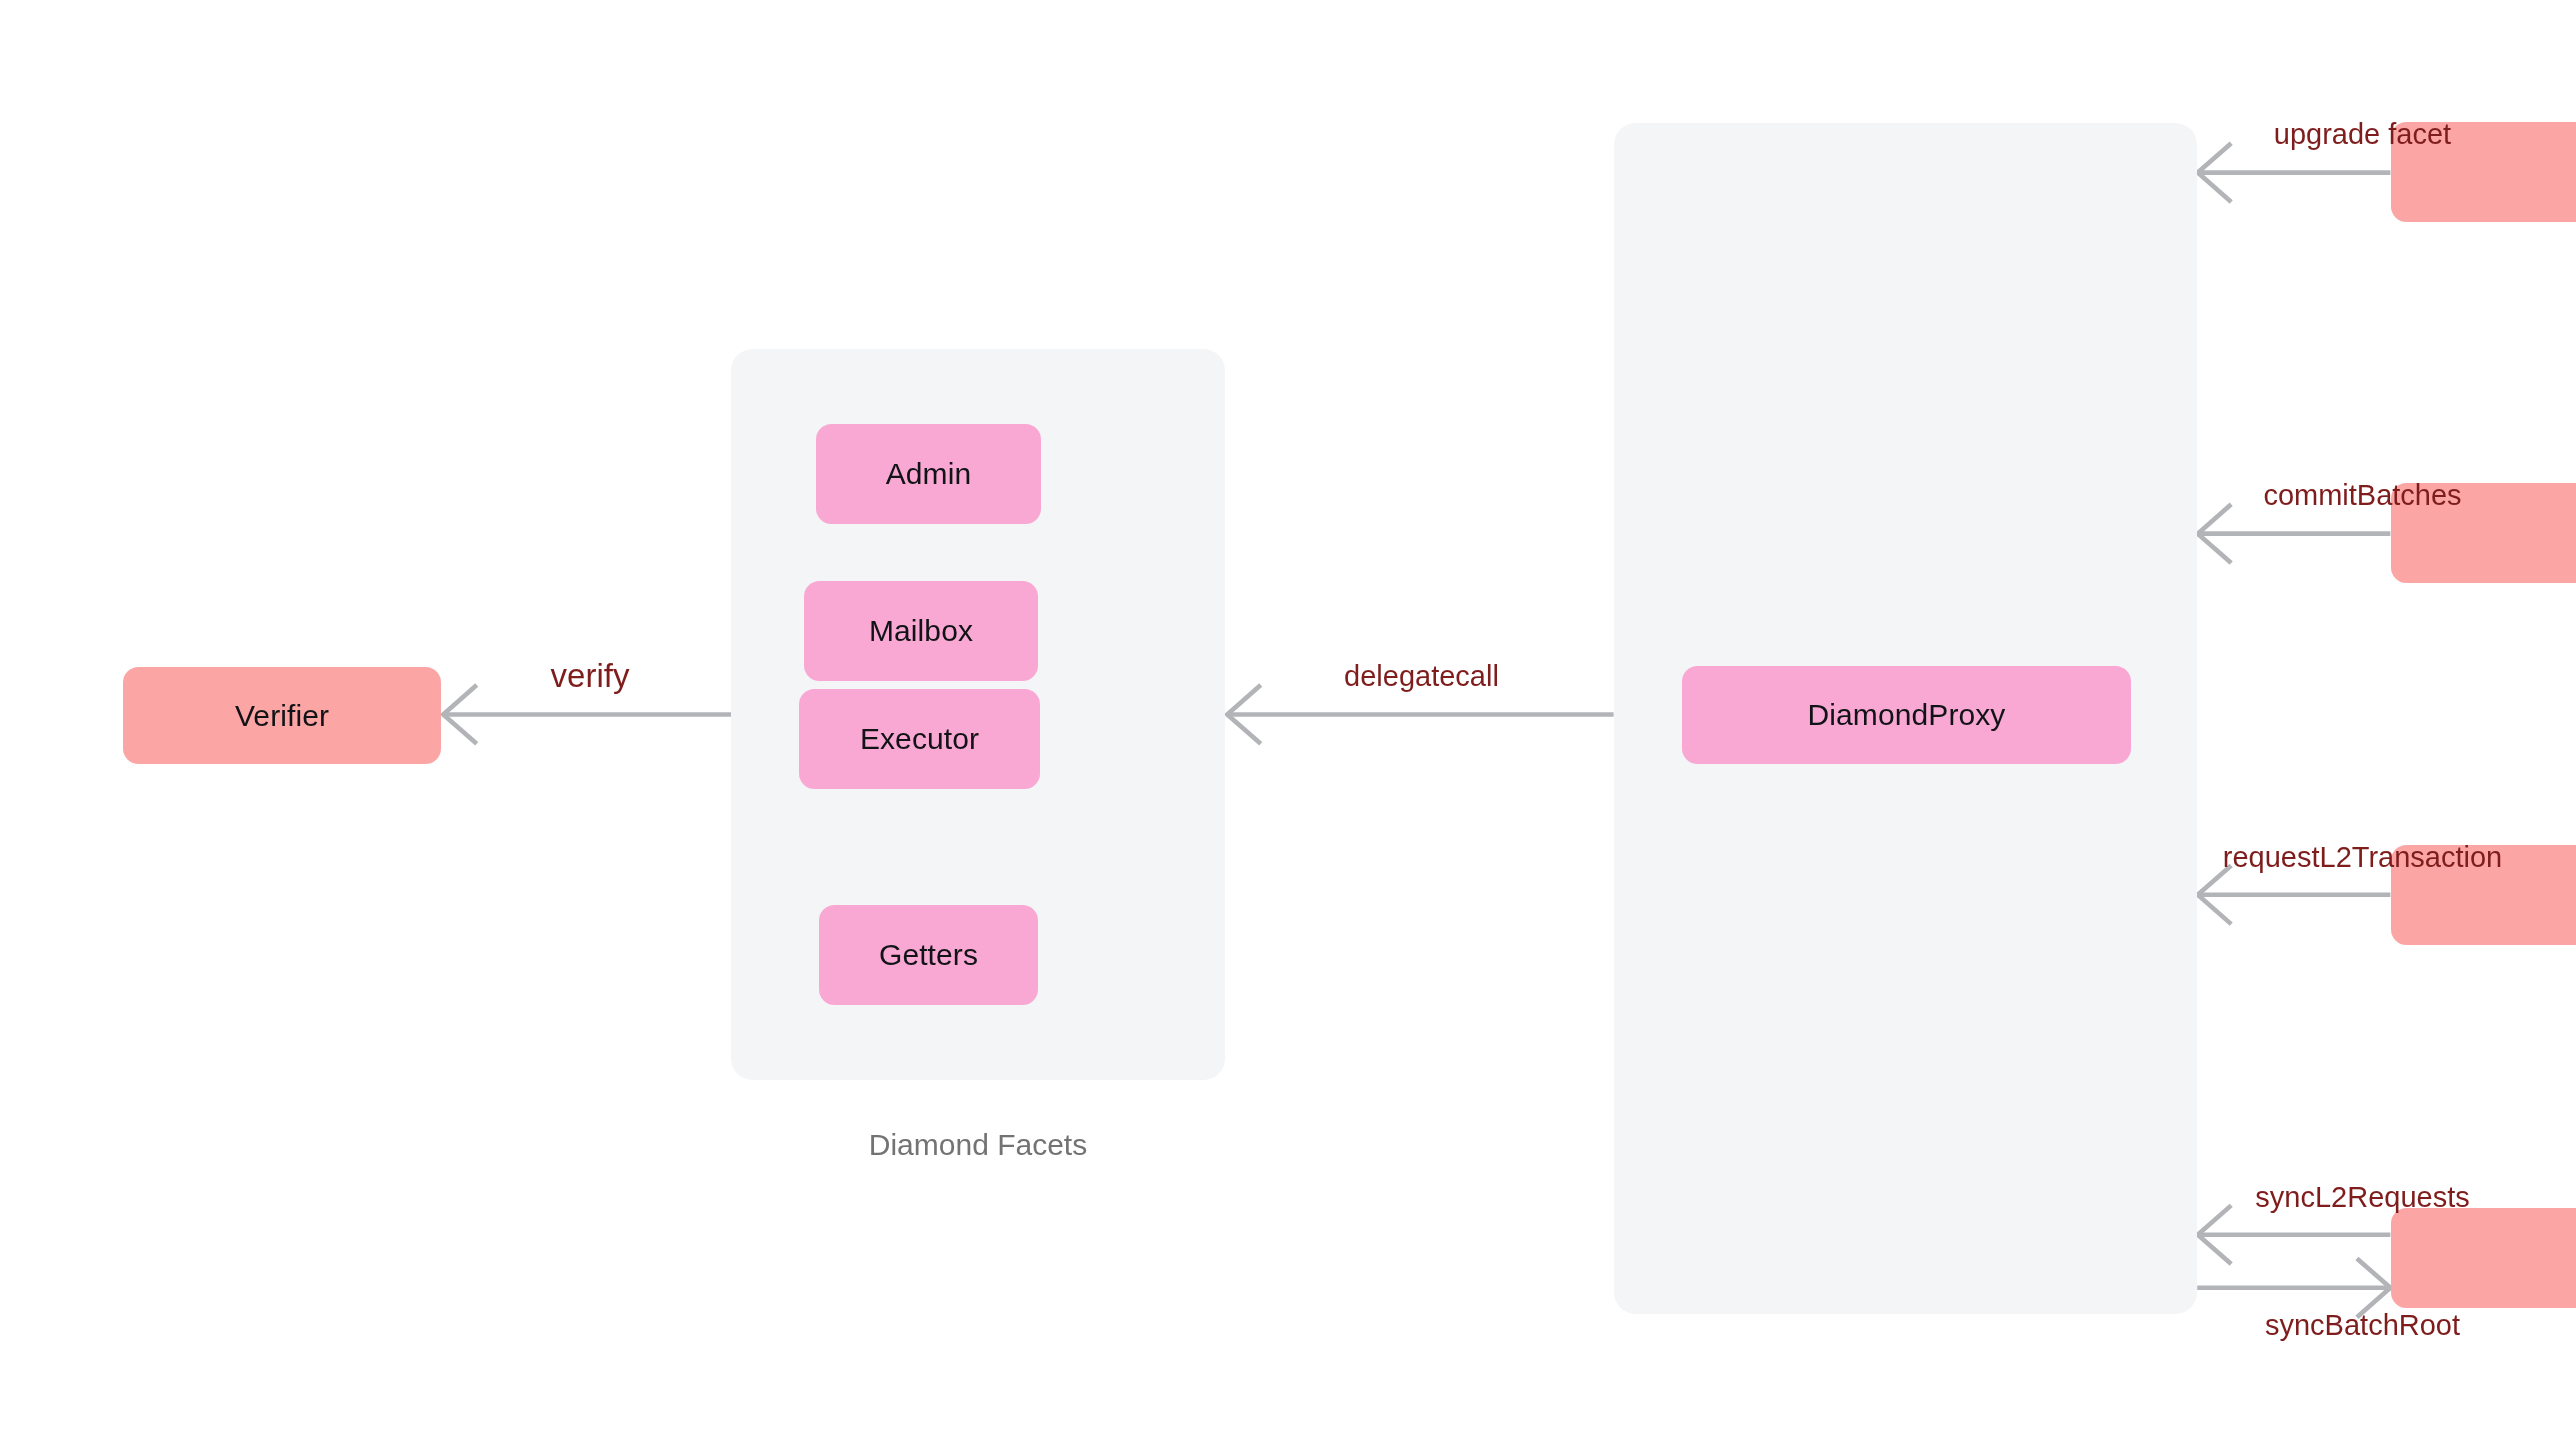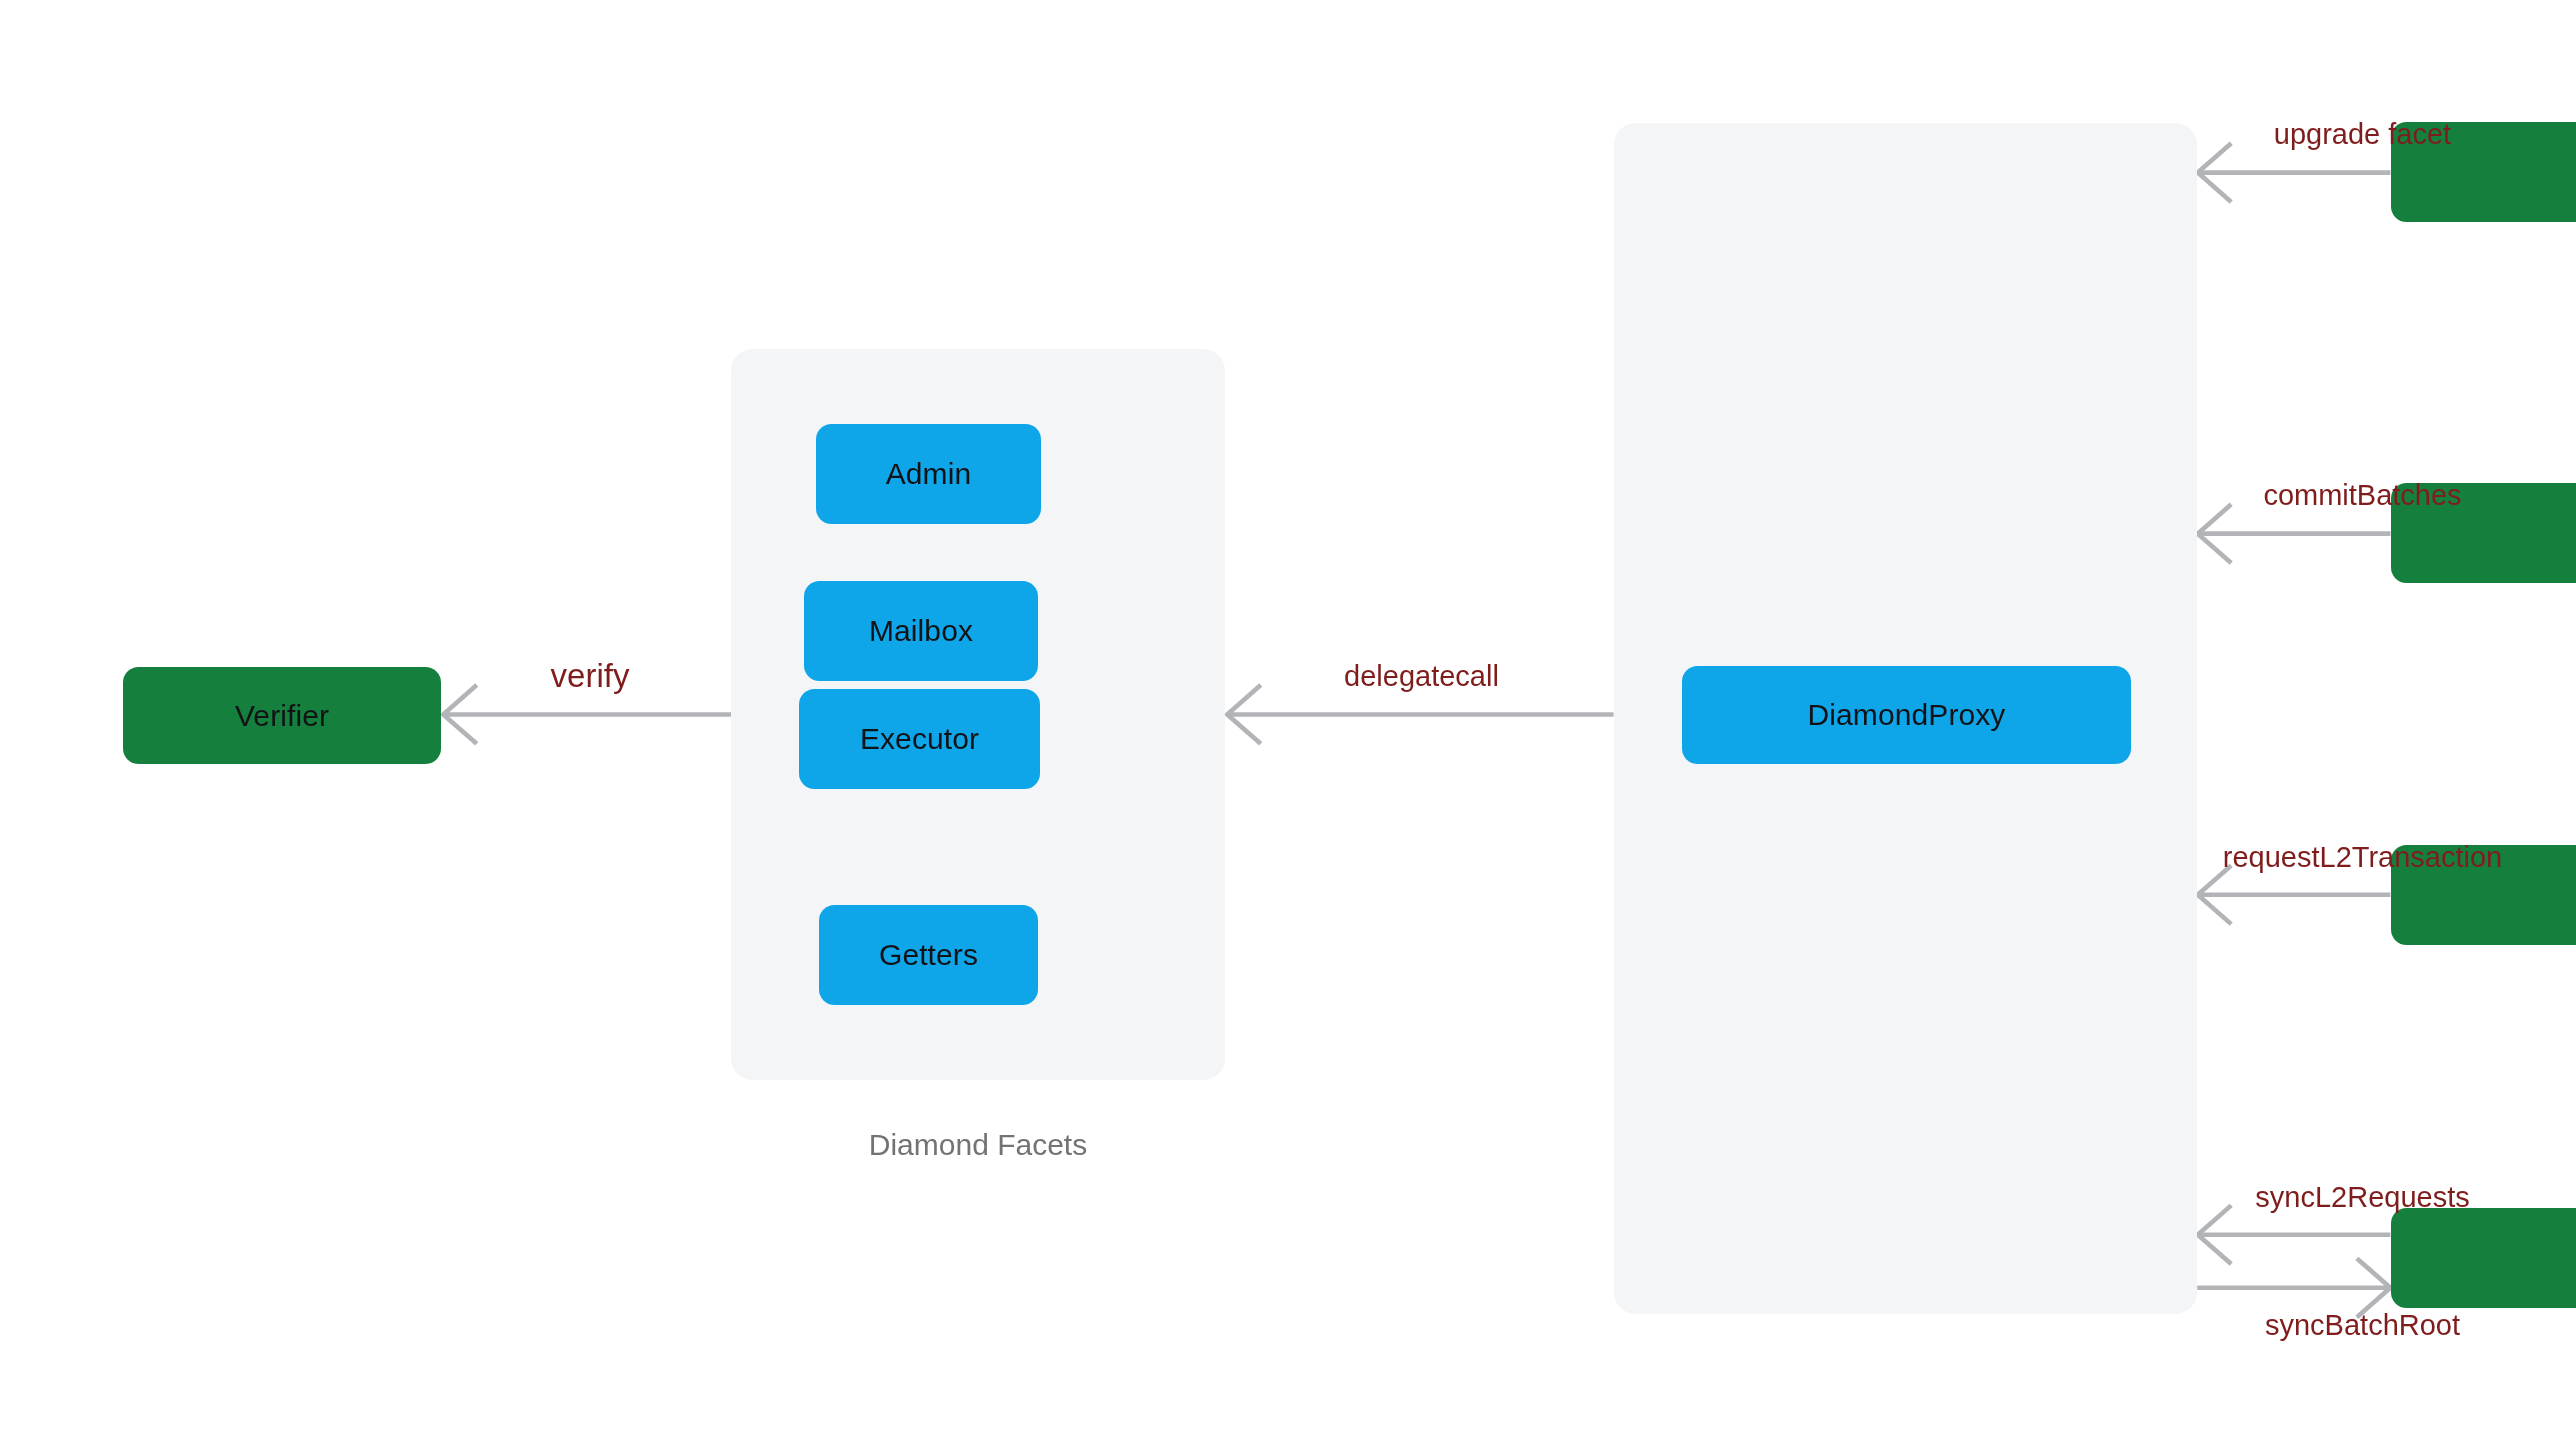"Admin" .node-white { background: #0ea5e9 -> #f9a8d4 }
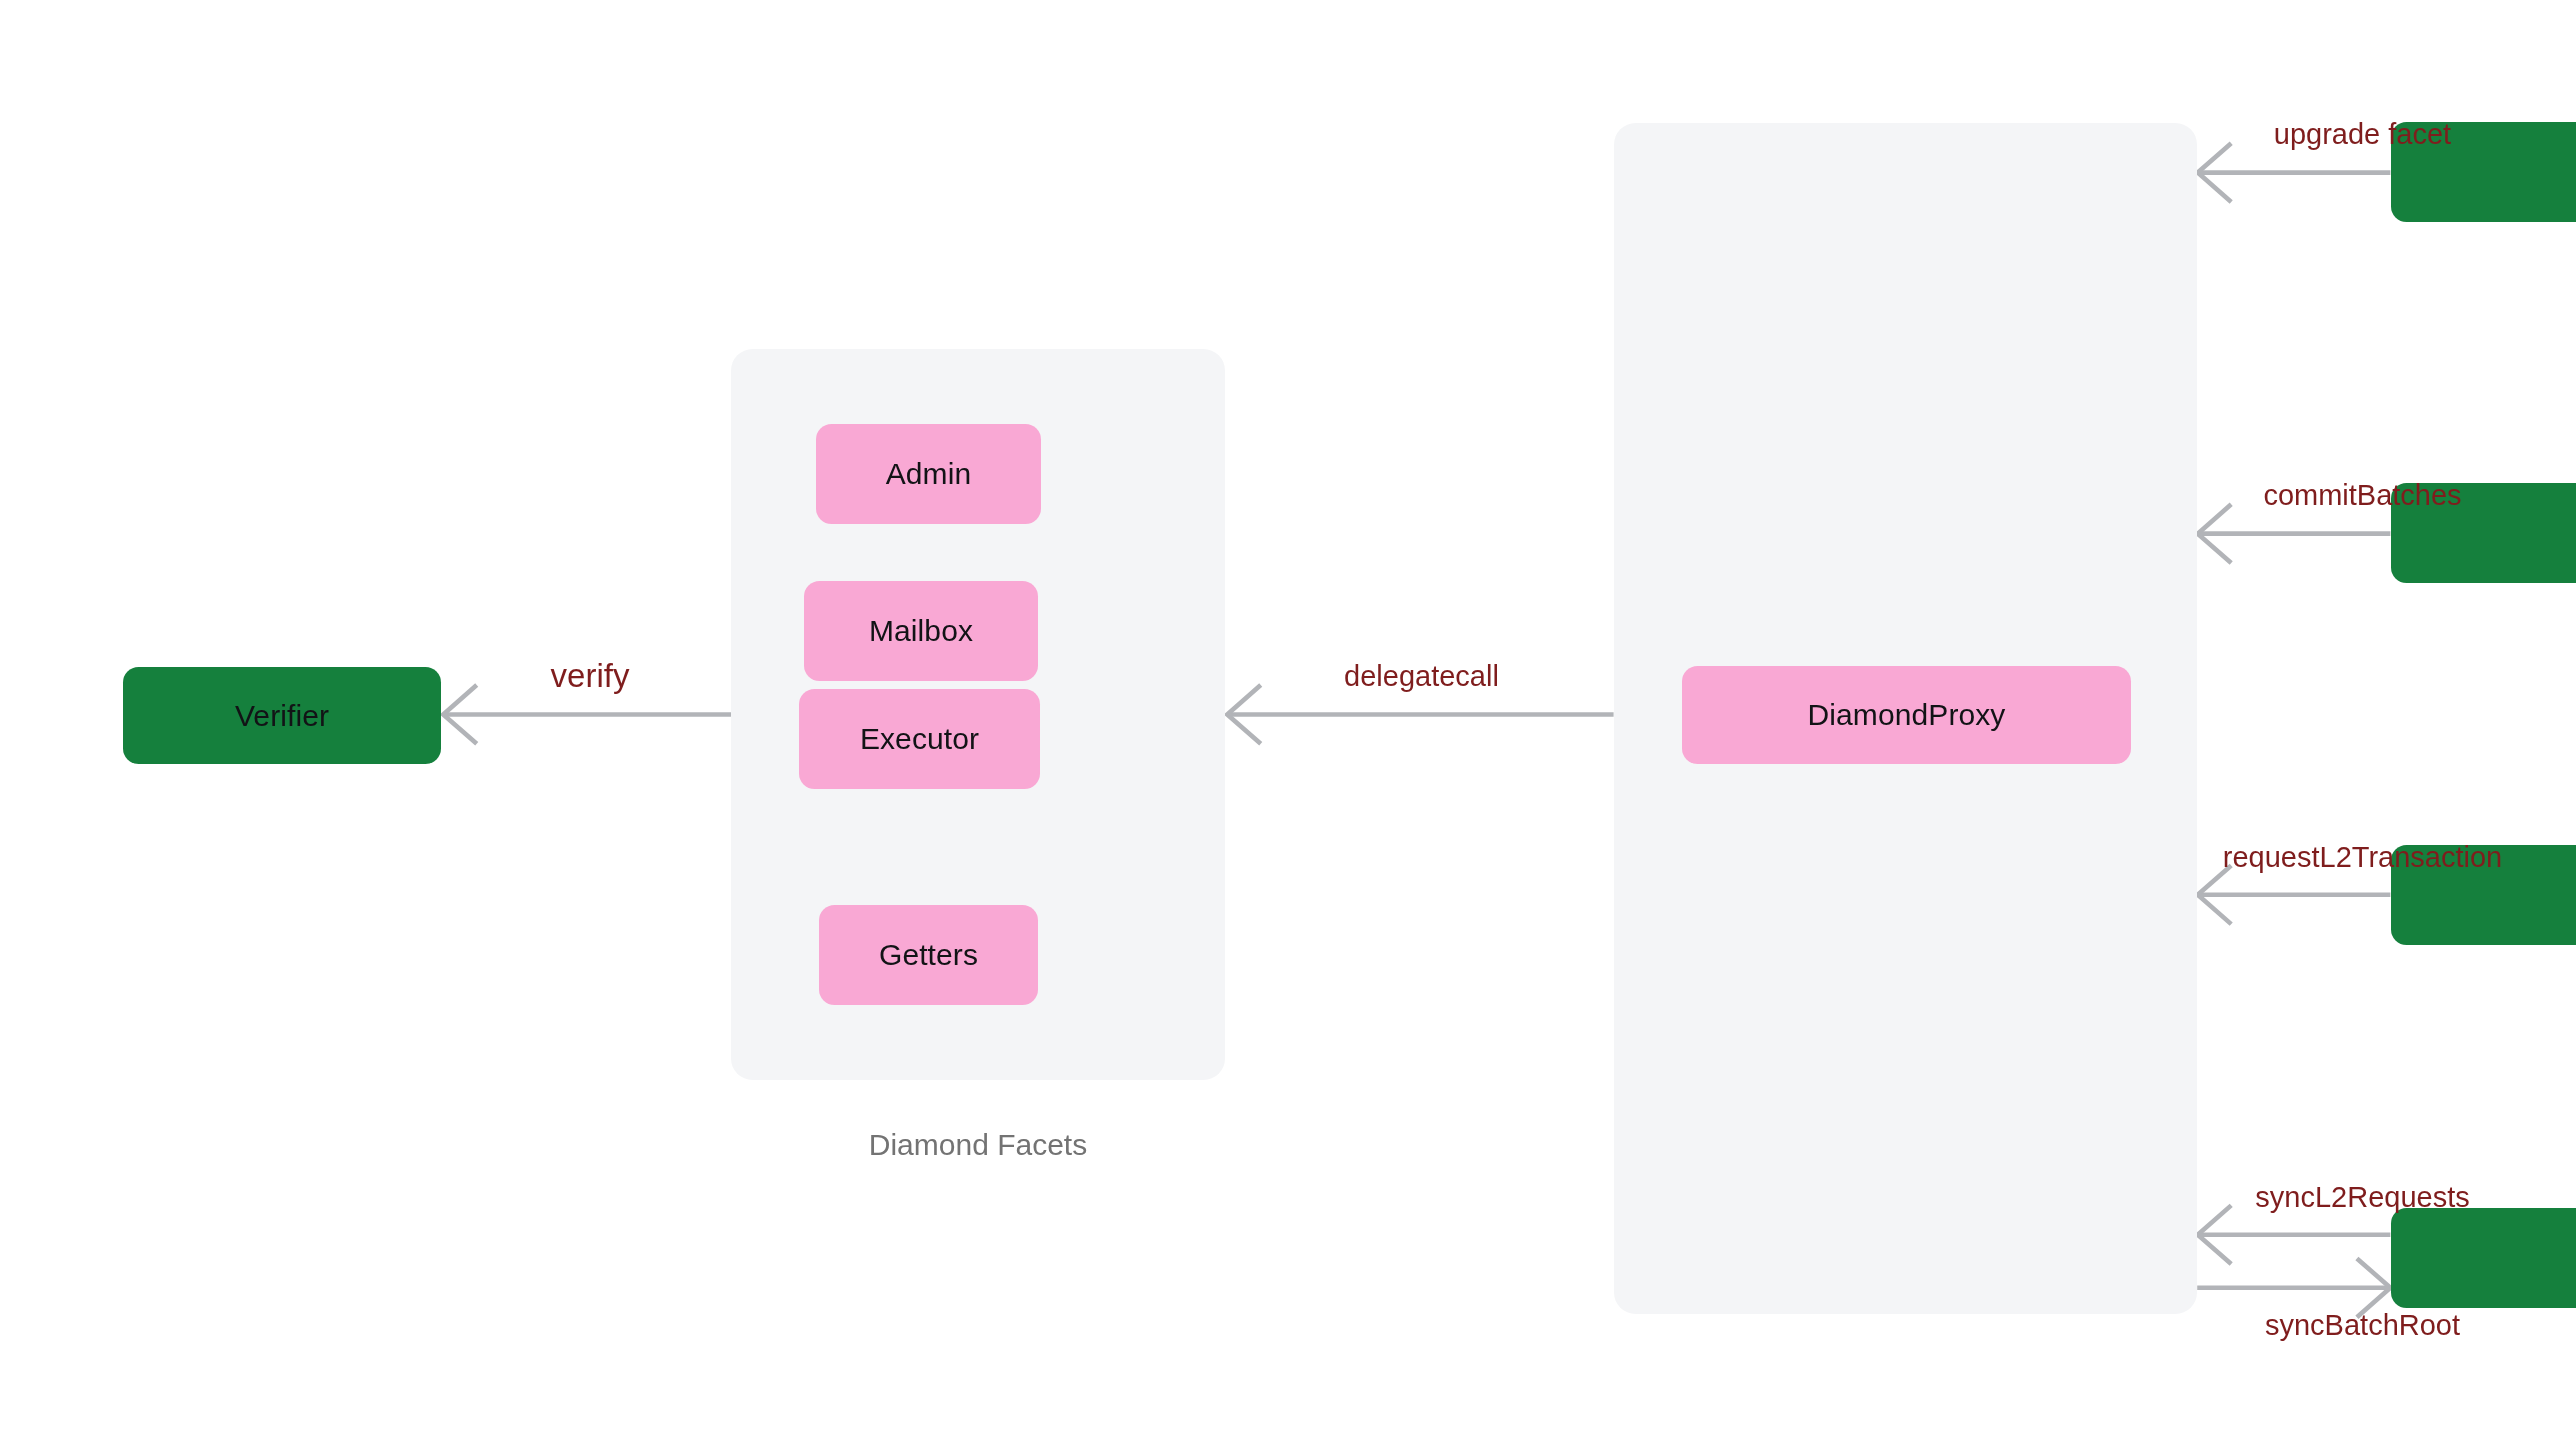"Verifier" .node-gray { background: #15803d -> #fca5a5 }
